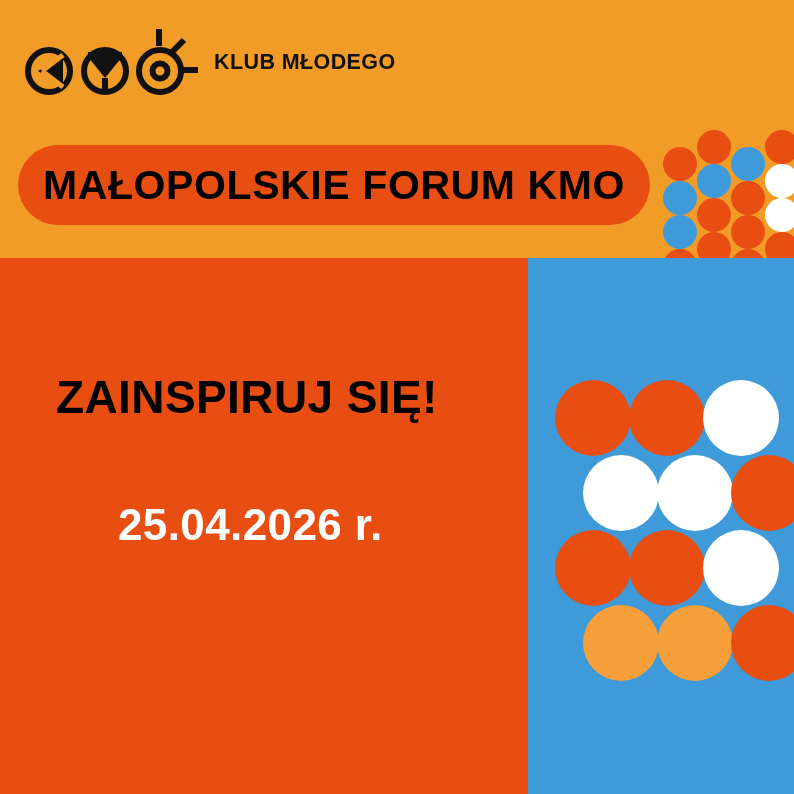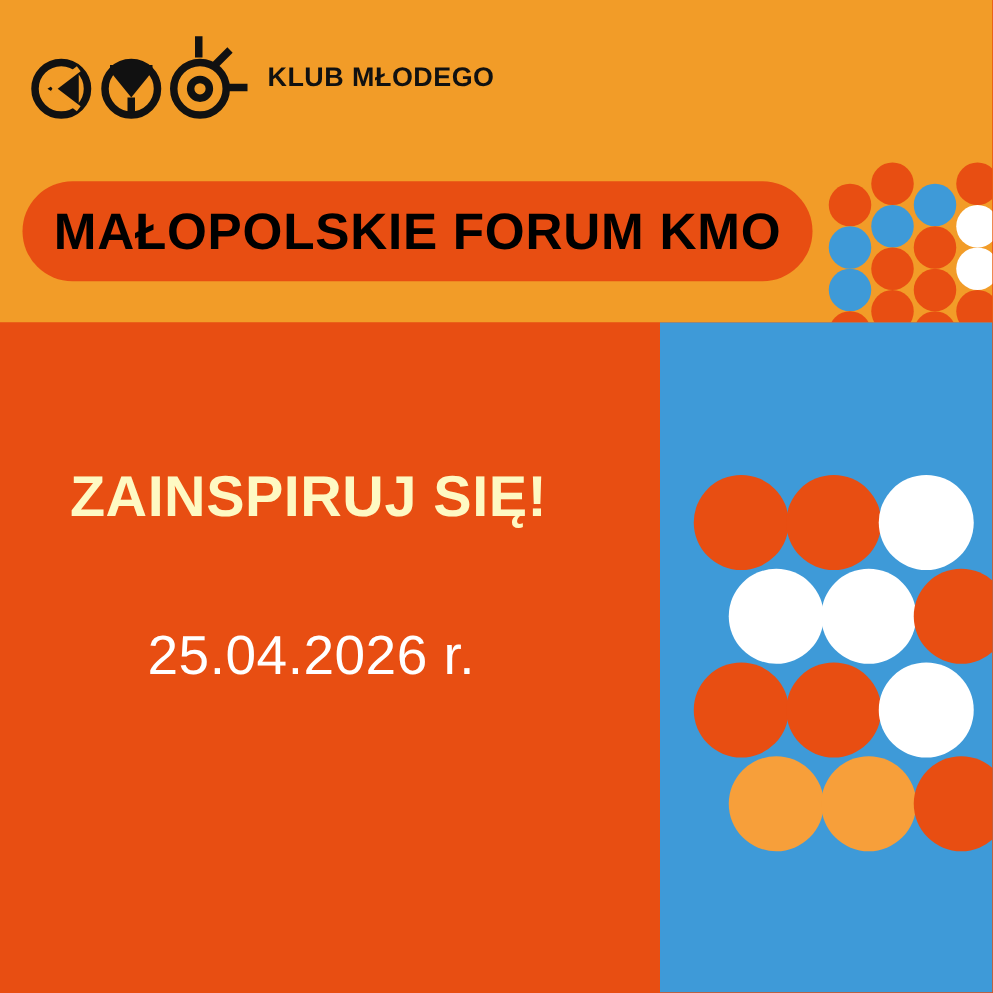"ZAINSPIRUJ SIĘ!" .headline { color: #fef9c3 -> #000000 }
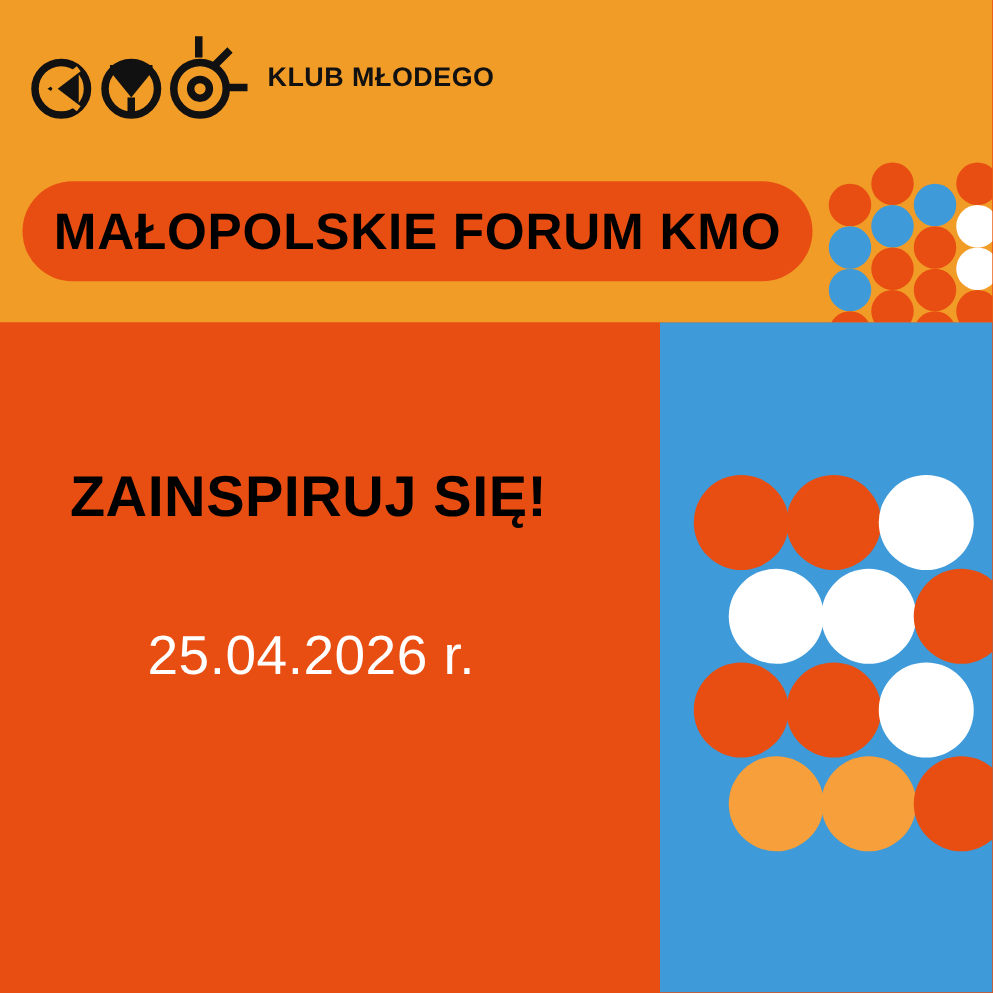"25.04.2026 r." .date-line { font-weight: normal -> bold }
